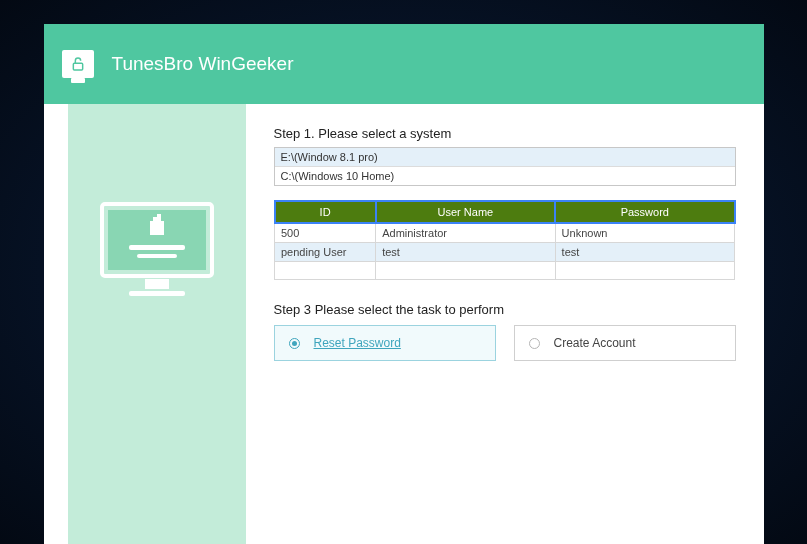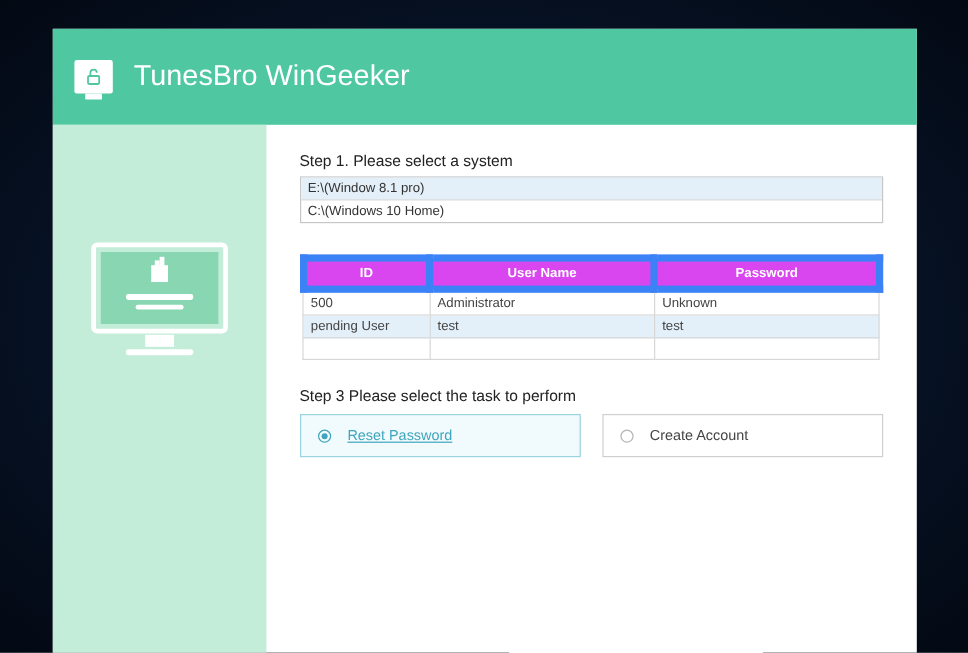"TunesBro WinGeeker" .app-title { font-size: 24px -> 19px }
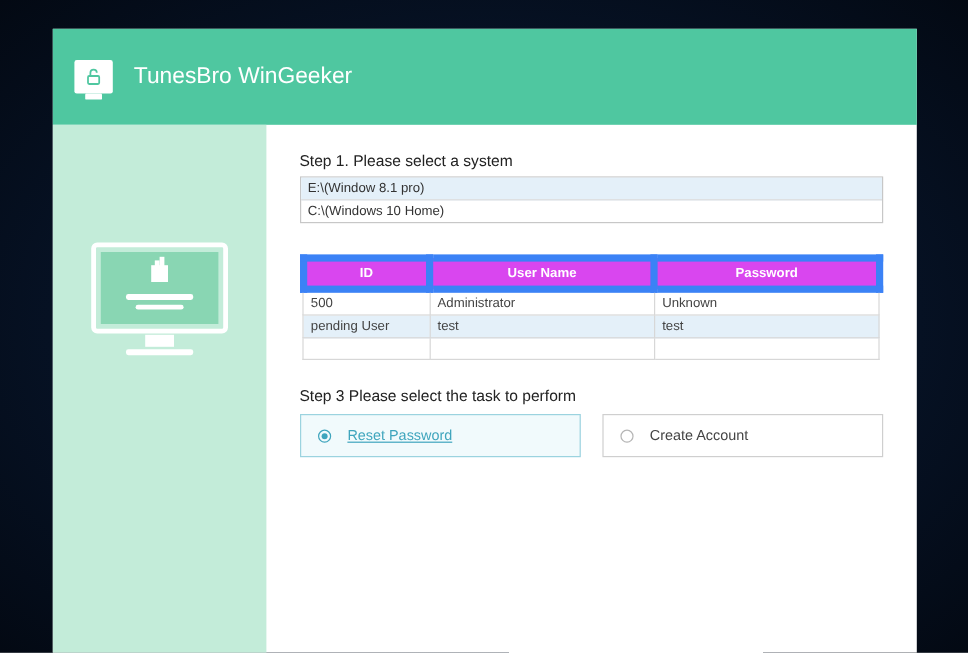"Step 1. Please select a" .body { padding-left: none -> 24px }
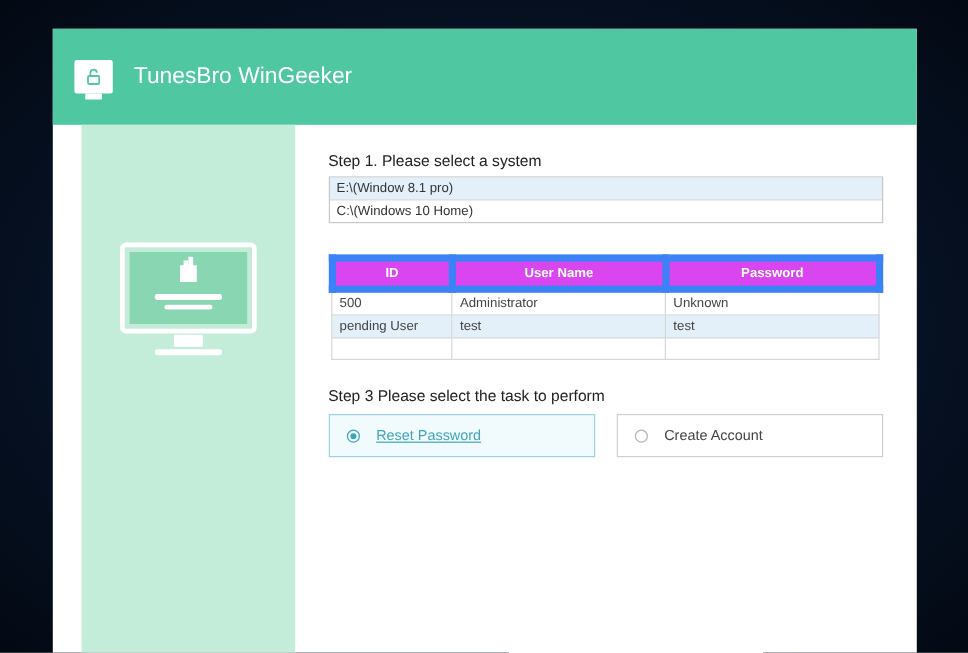"E:\(Window 8.1 pro)" .sys-list { margin-bottom: 26px -> 14px }
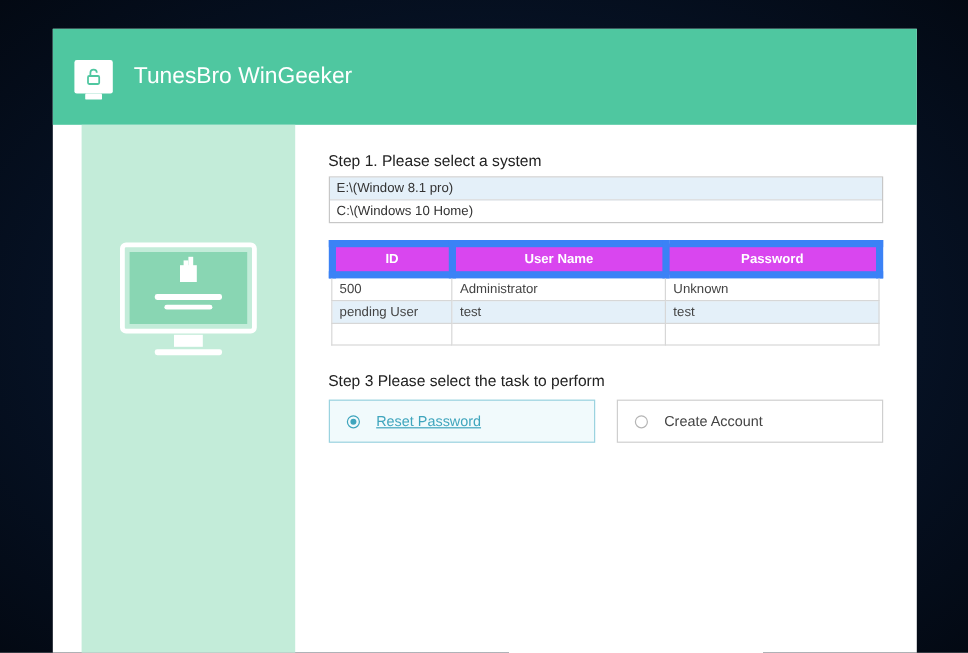"ID" .user-table th { background: #d946ef -> #4d7c0f; border: 6px solid #3b82f6 -> 2px solid #3b82f6; font-weight: bold -> normal }
